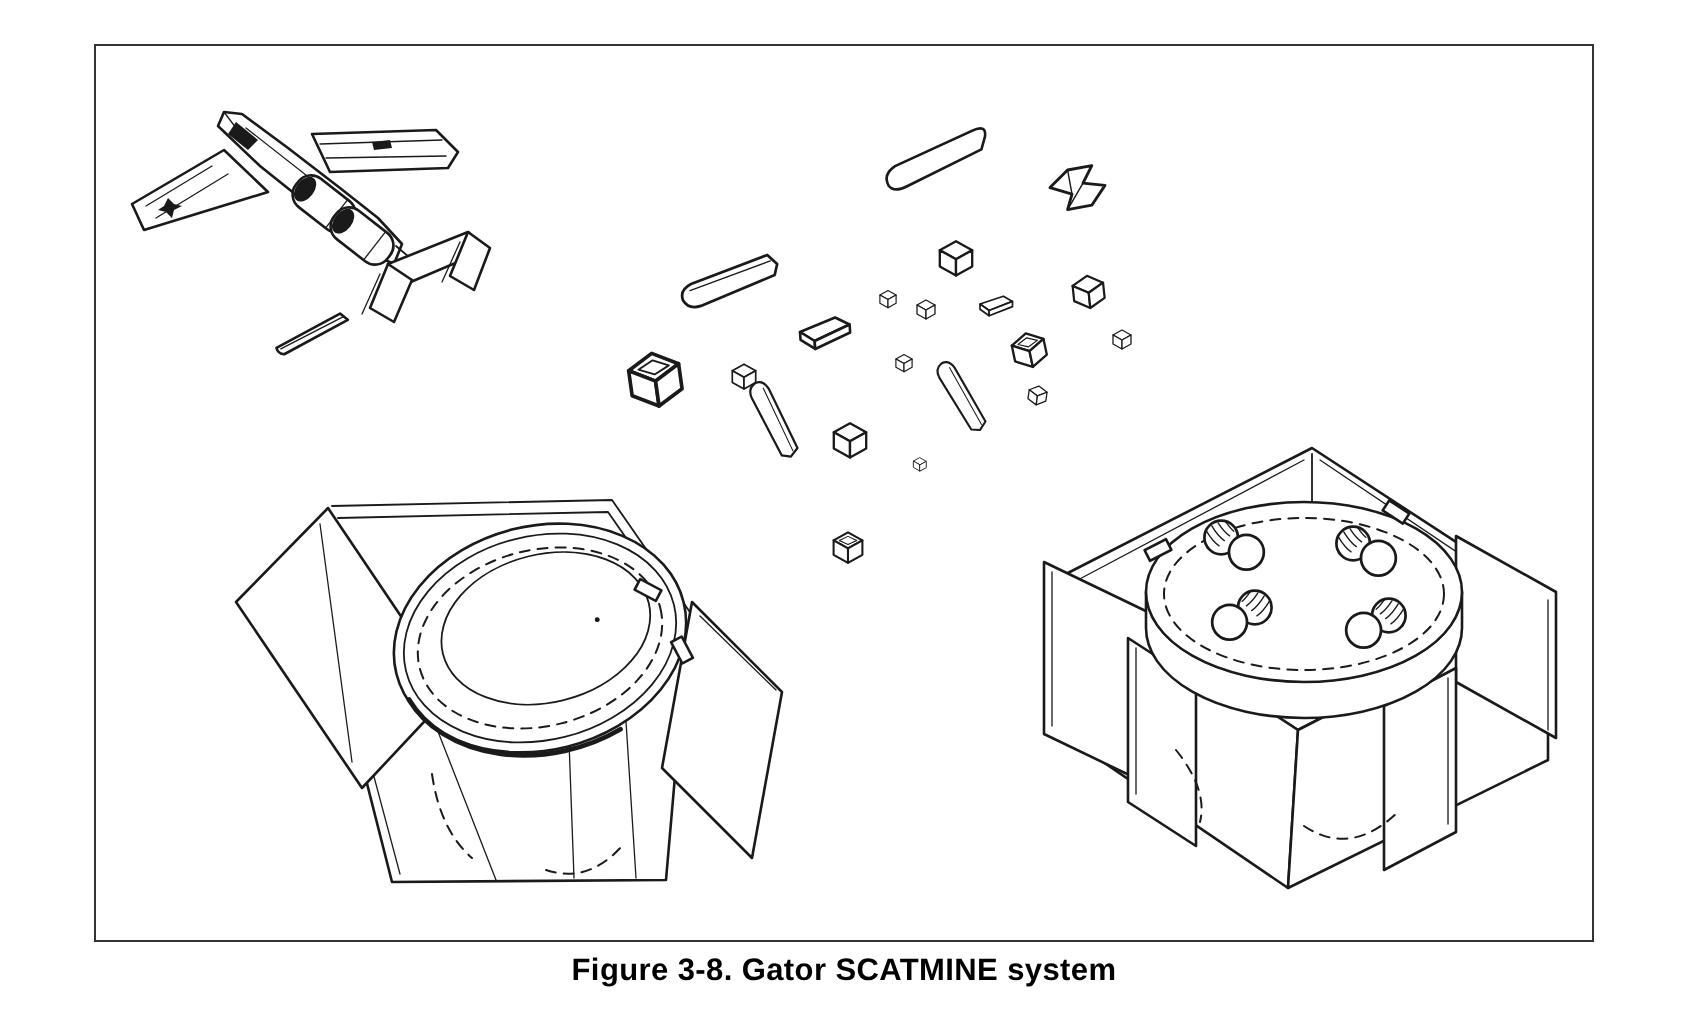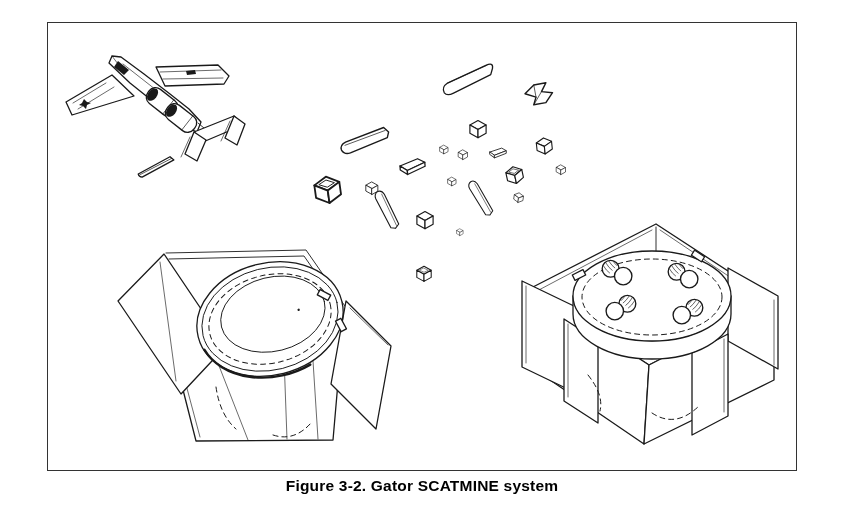"Figure 3-2. Gator SCATMINE system" div.caption { text: 3-2 -> 3-8 }
